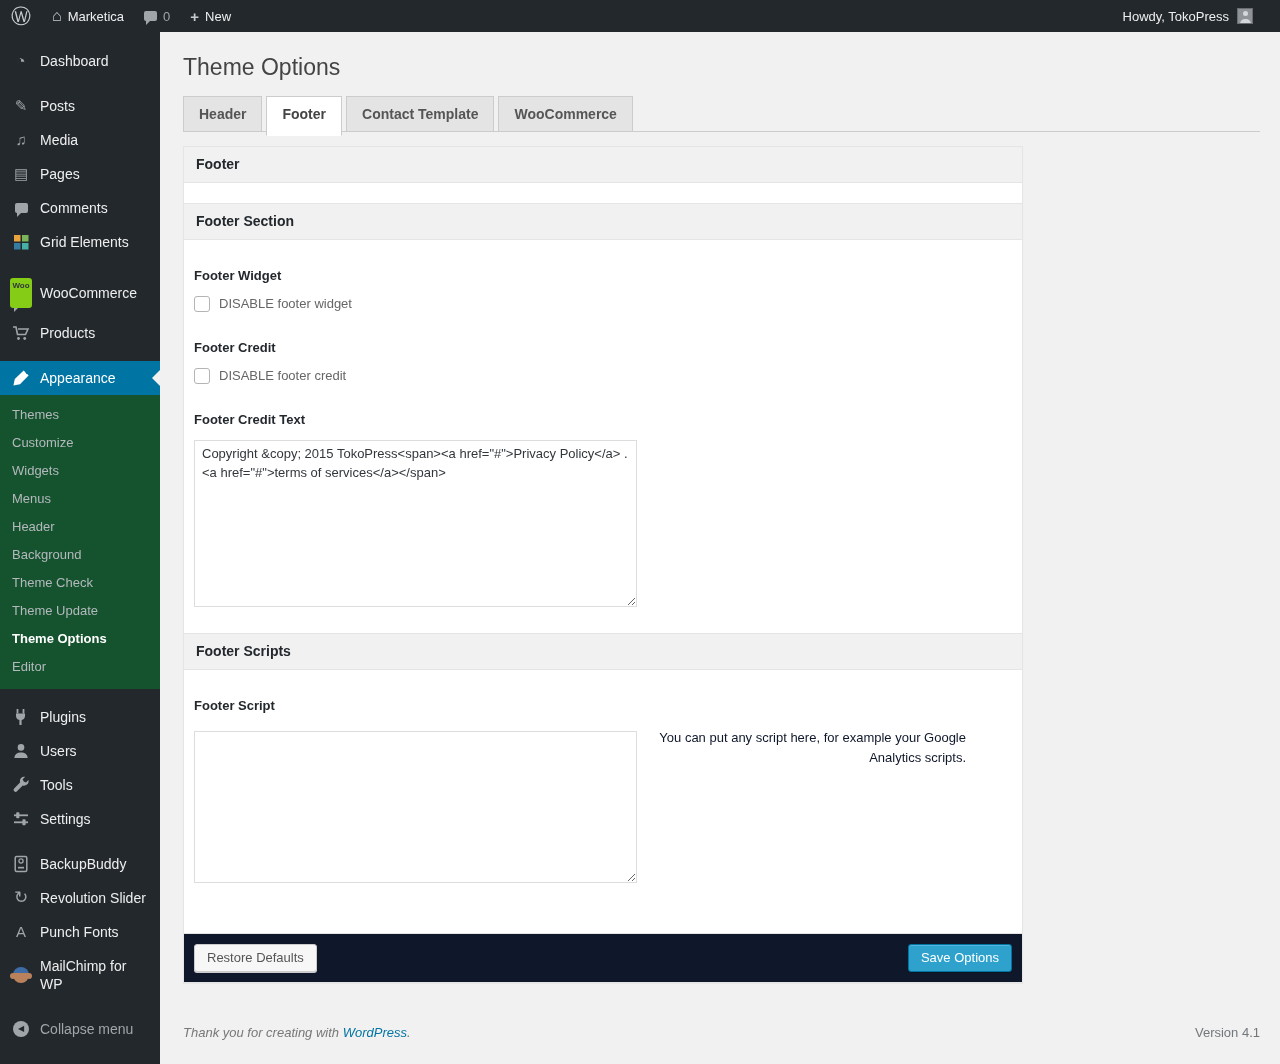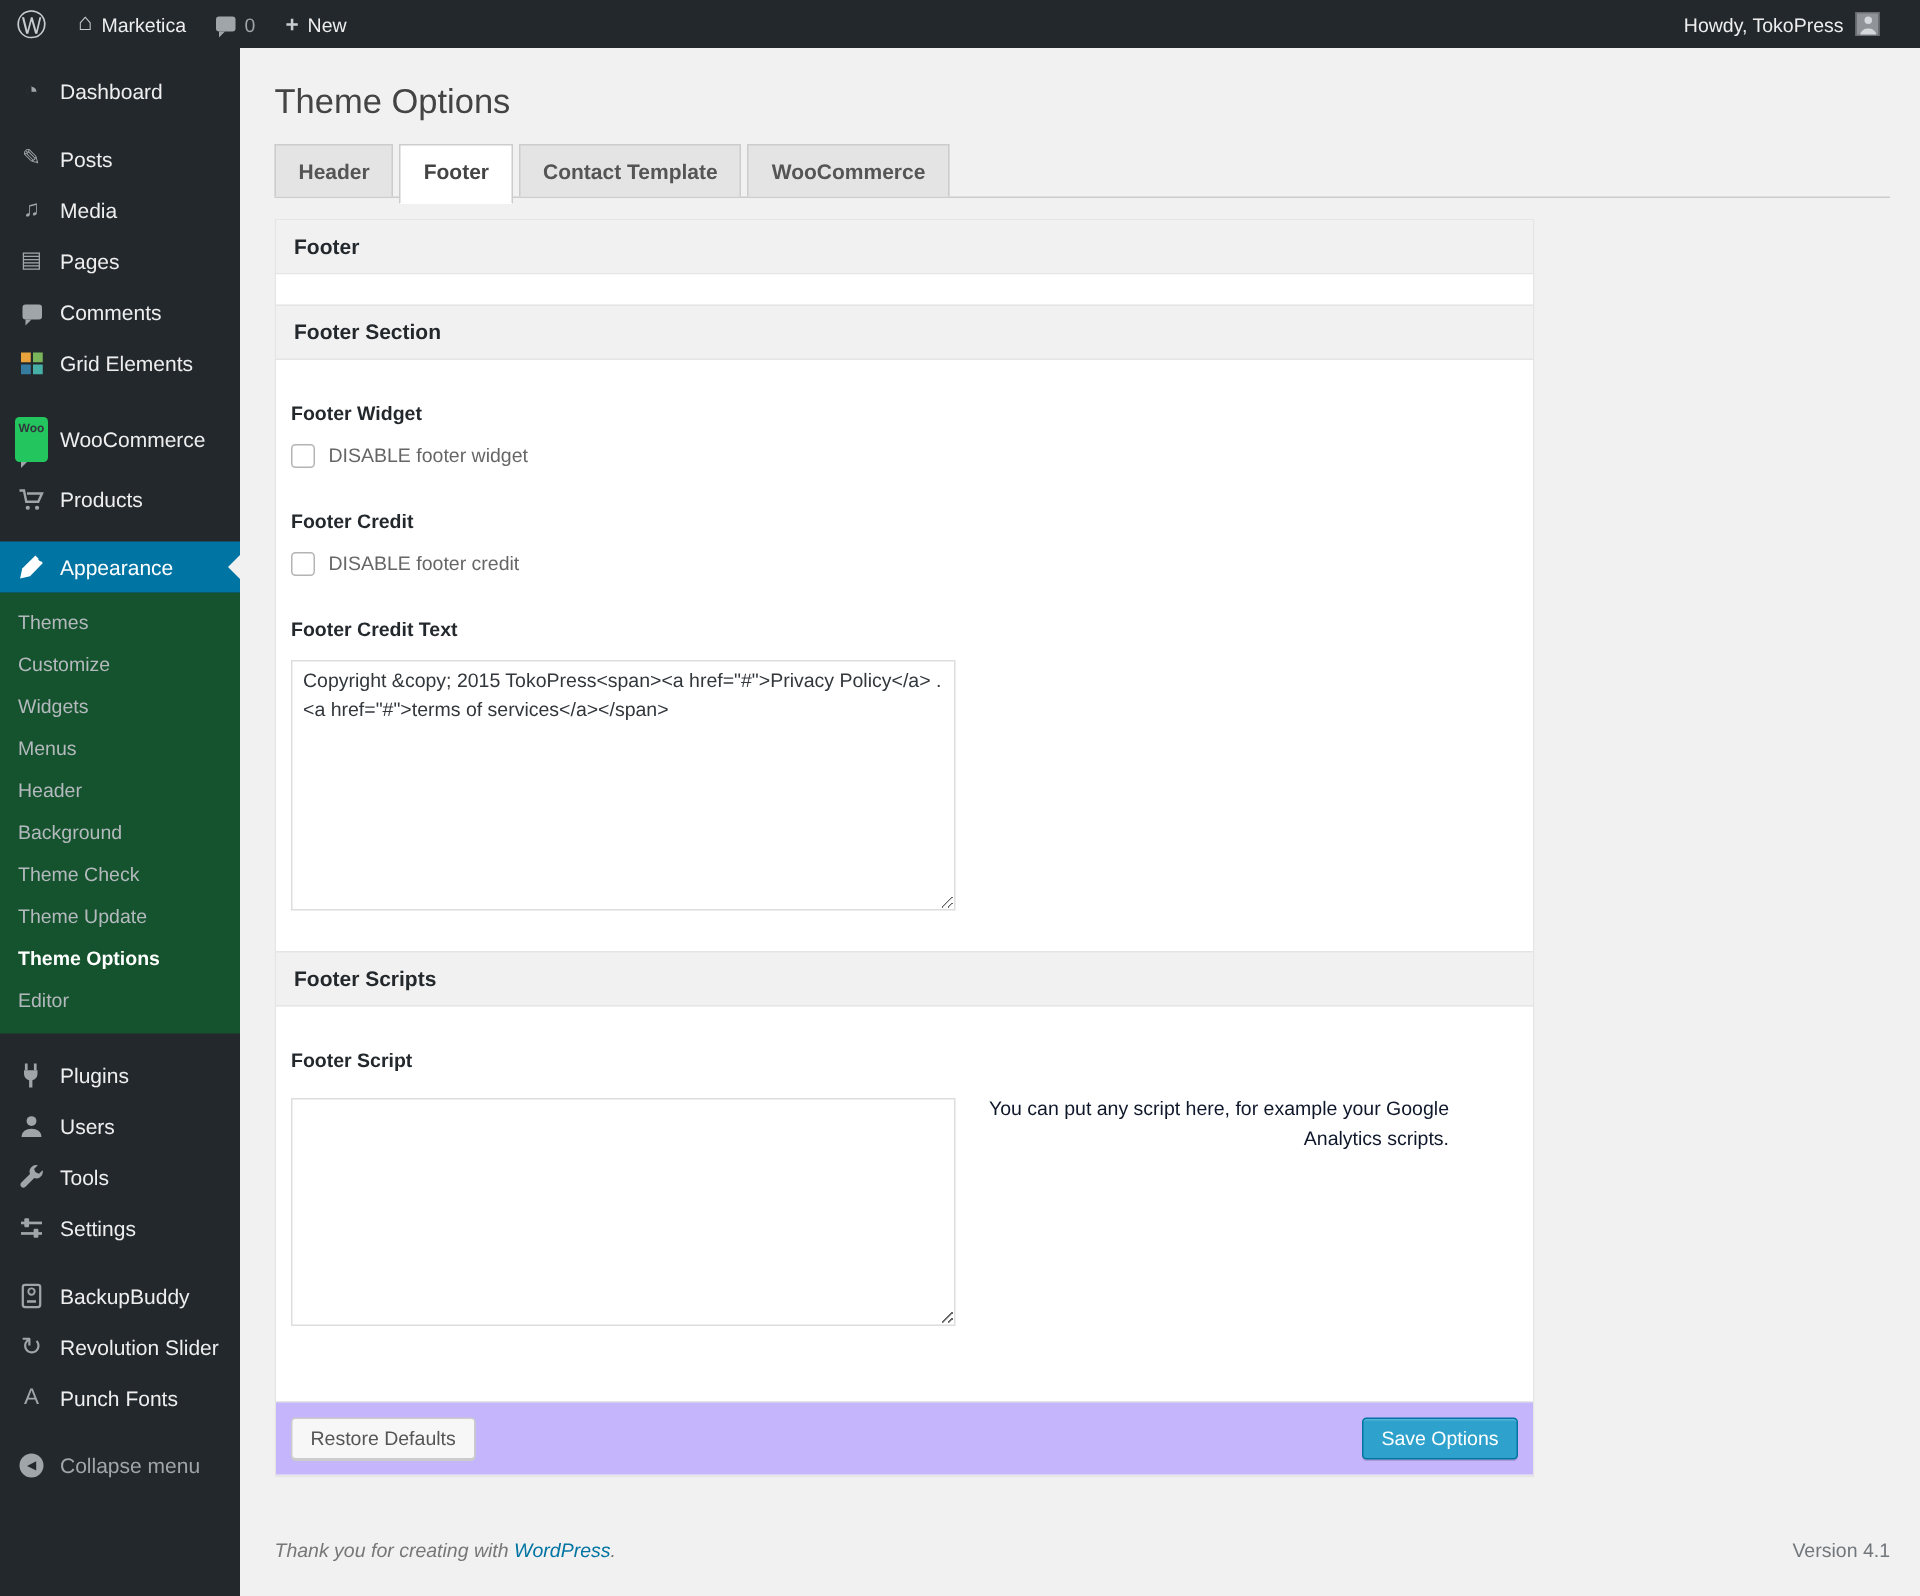"Woo" .woo-badge { background: #22c55e -> #84cc16 }
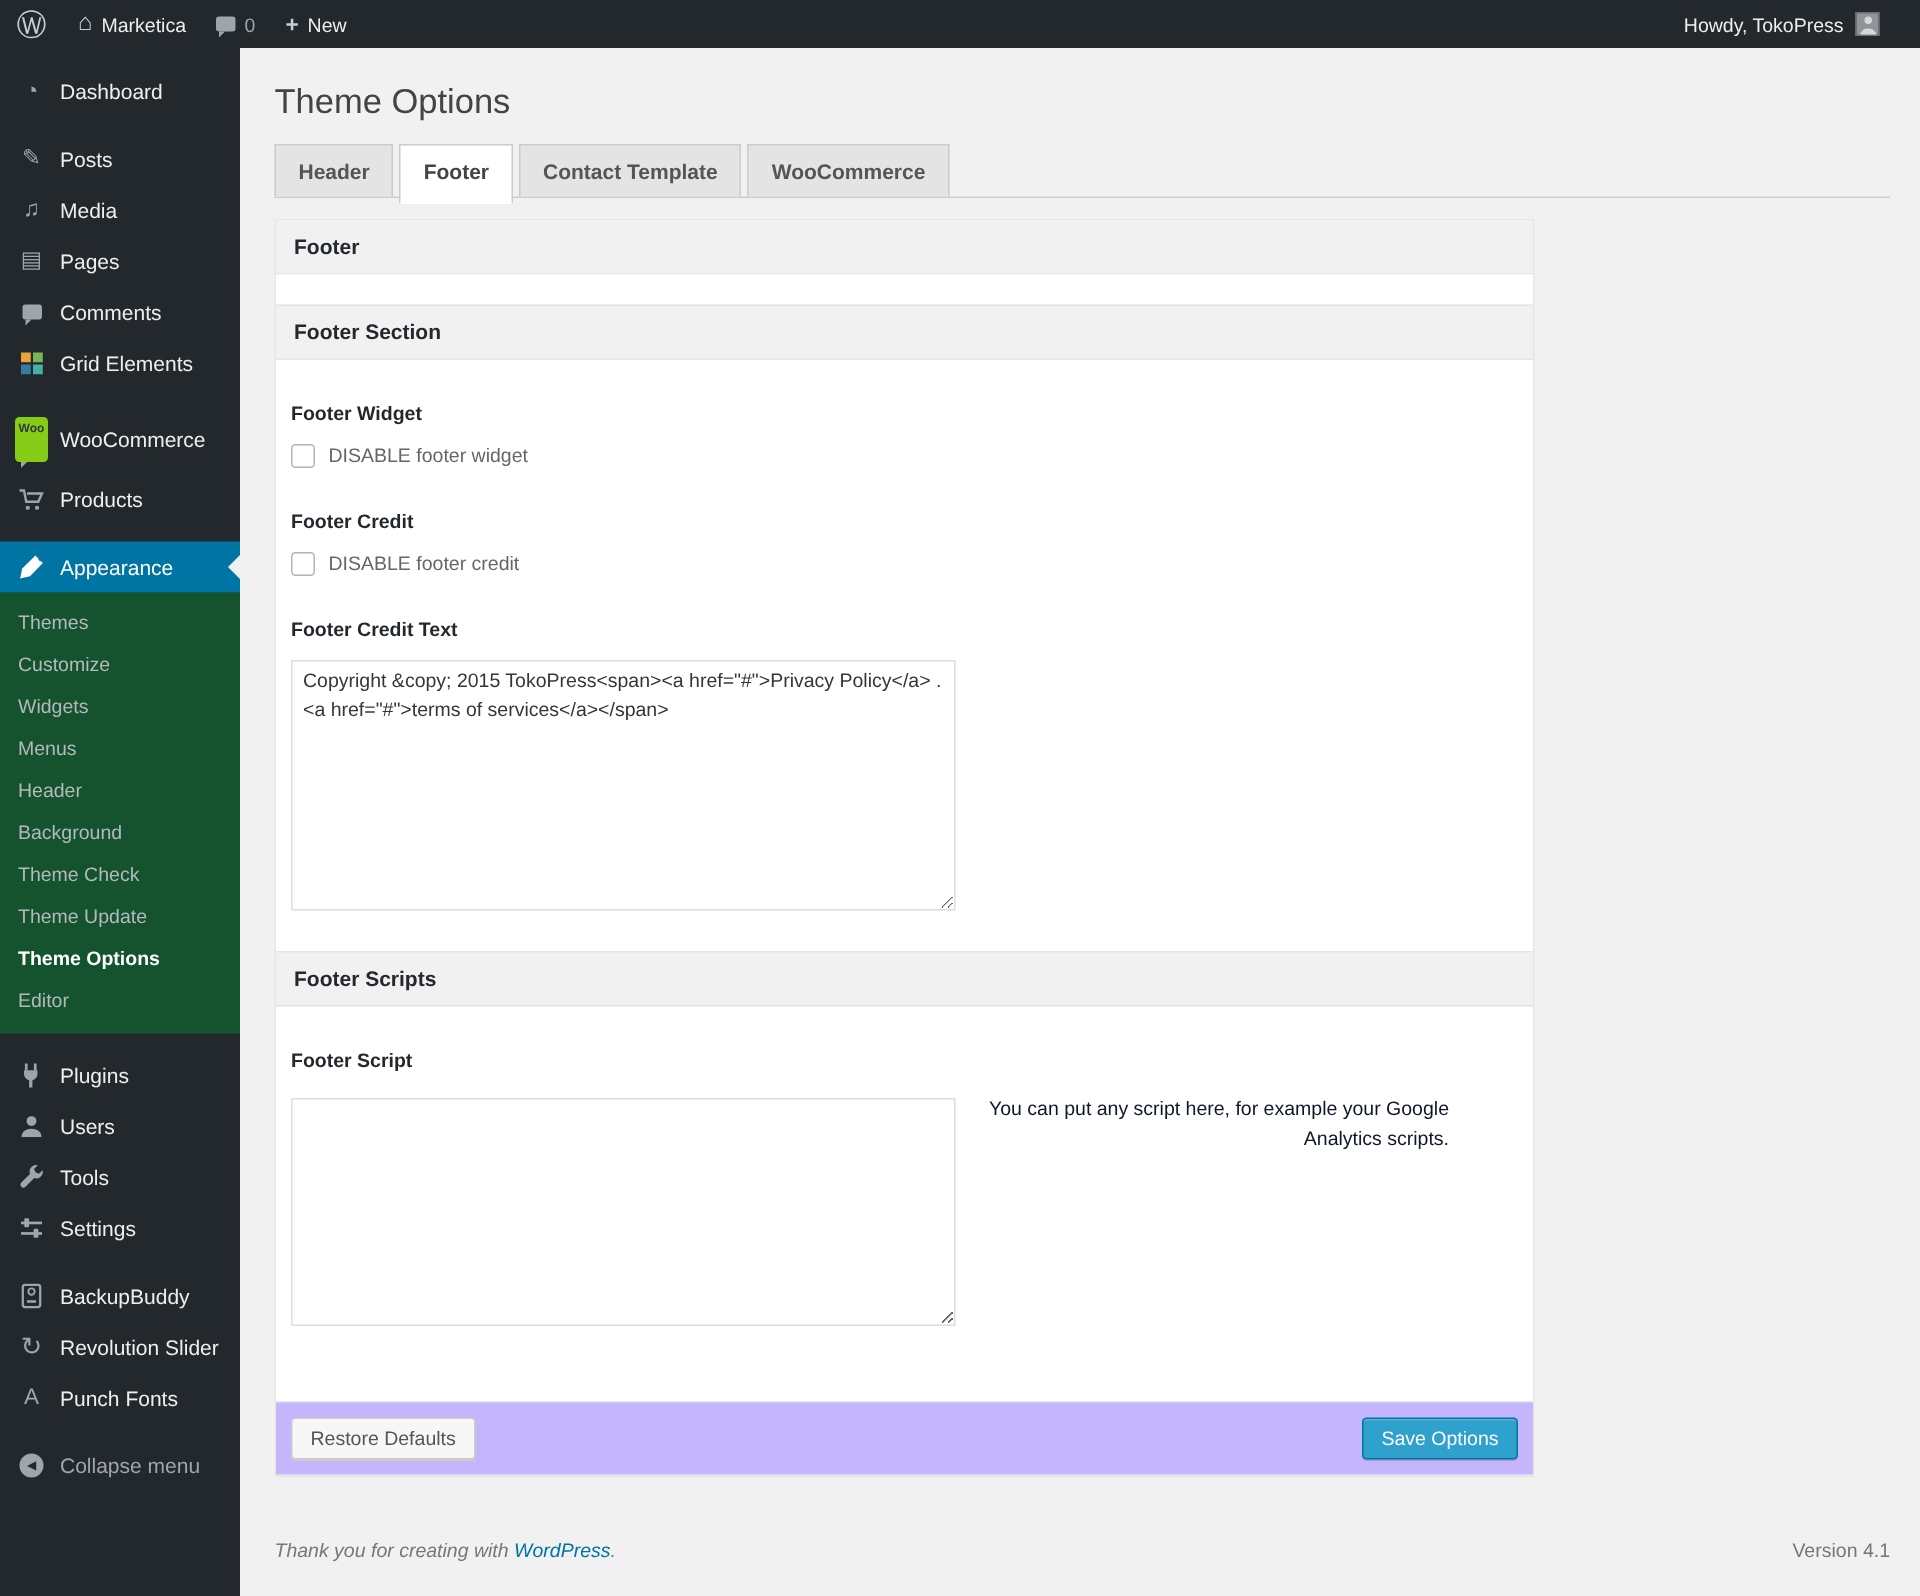"MailChimp for WP" div.menu-item { html: none -> <div> <span> <span></span> </span> <span>MailChimp for WP</span> </div> }
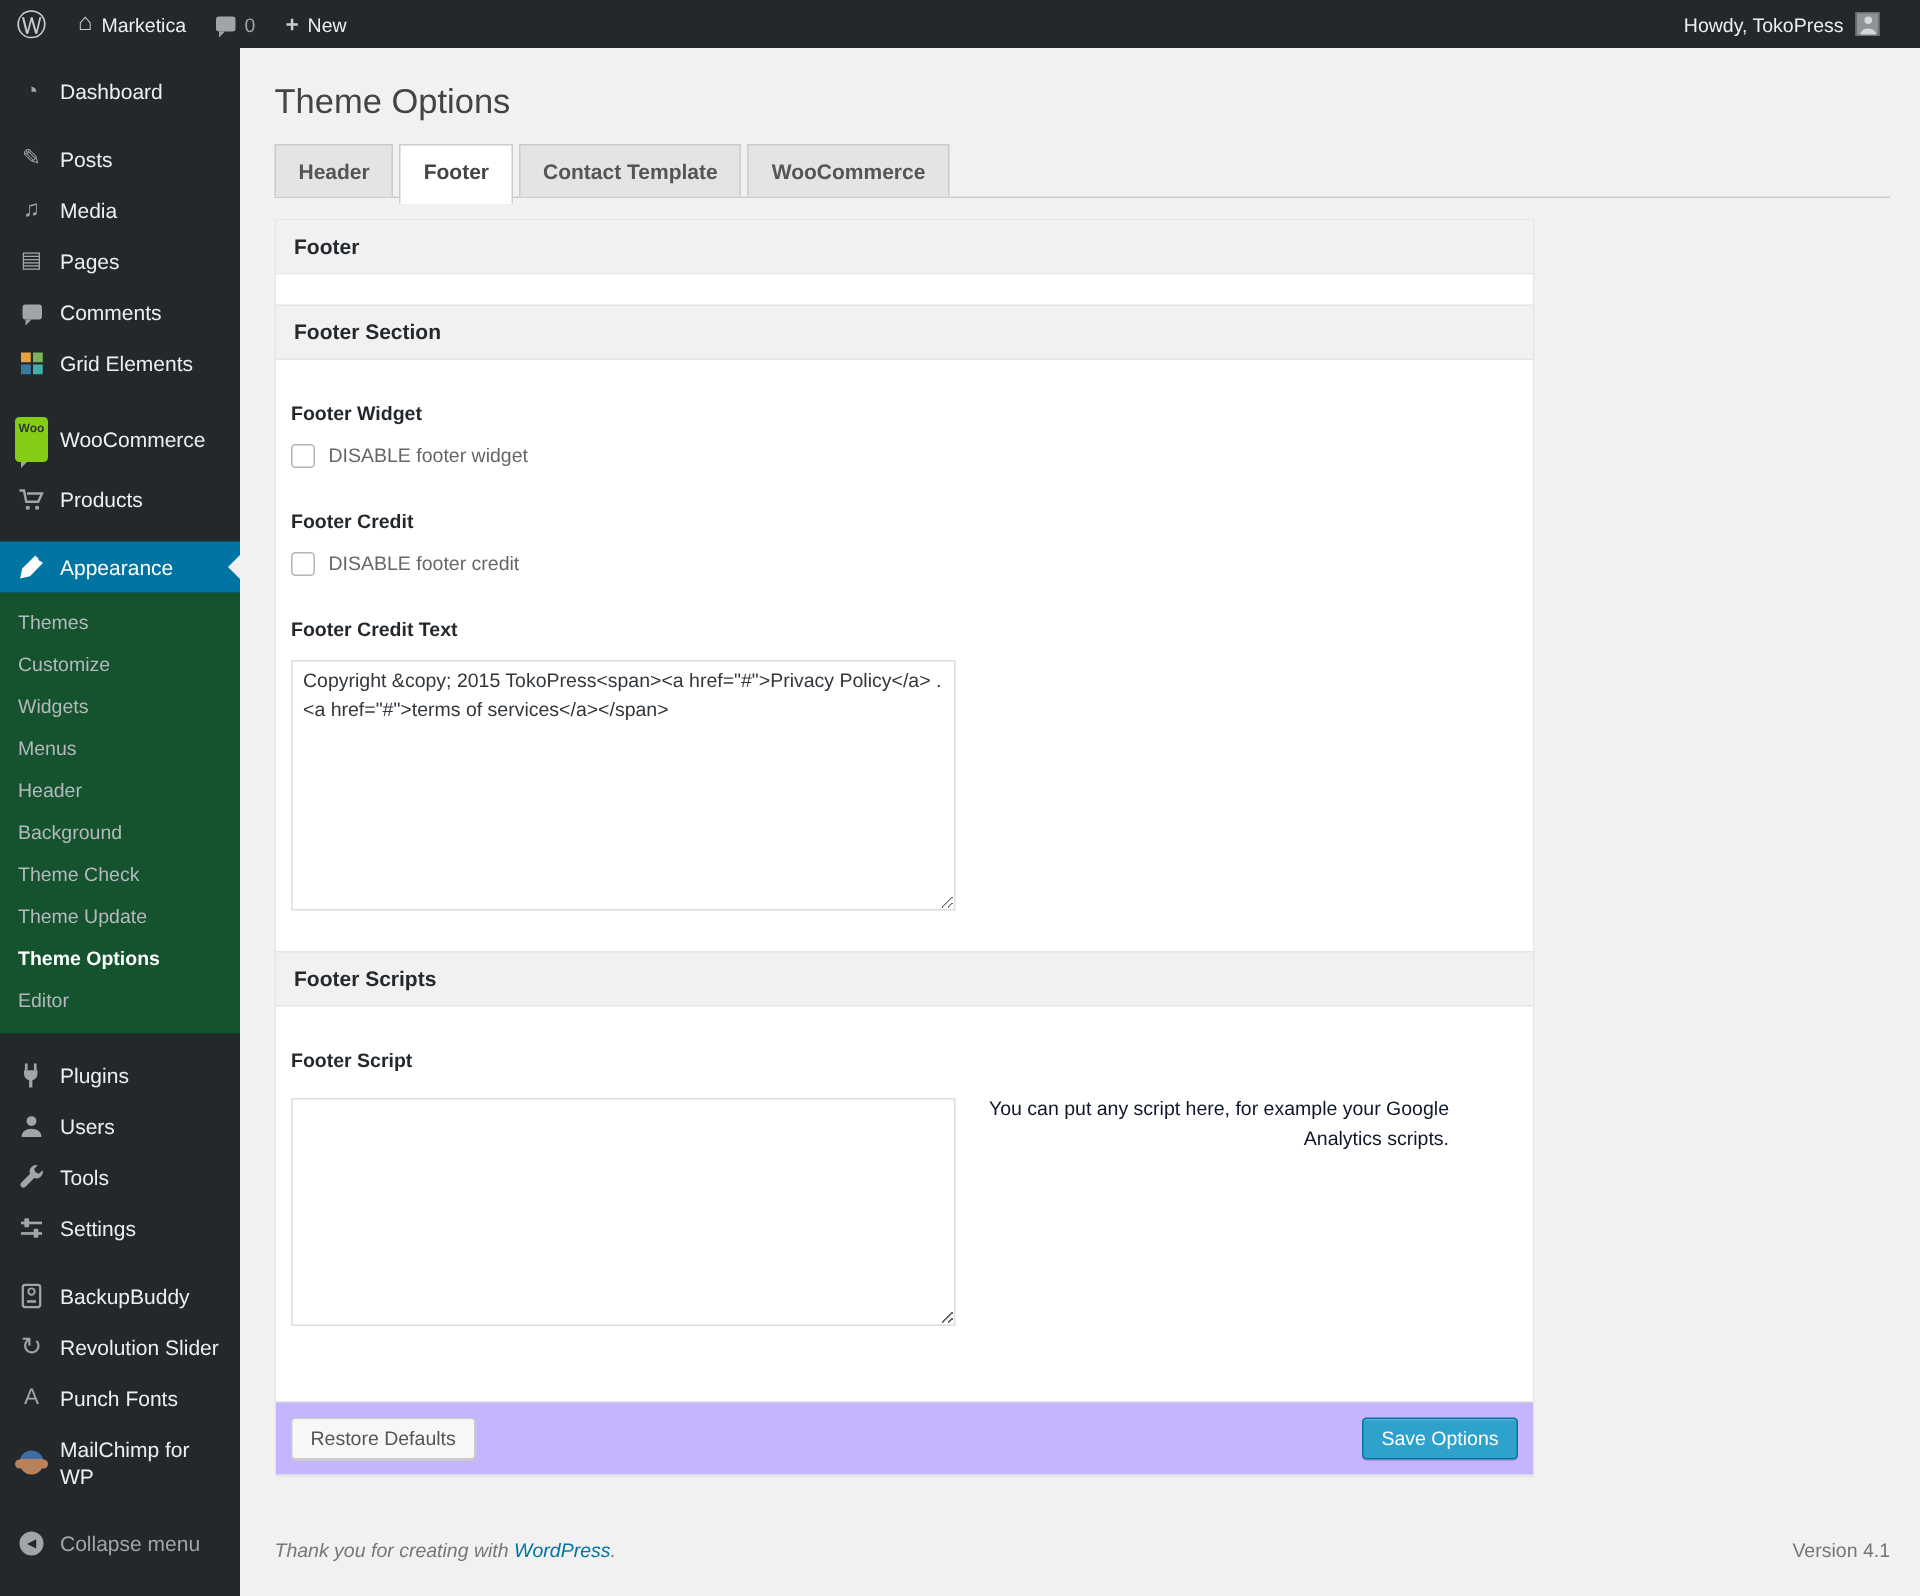"Restore Defaults" .action-bar { background: #c4b5fd -> #0f172a }
